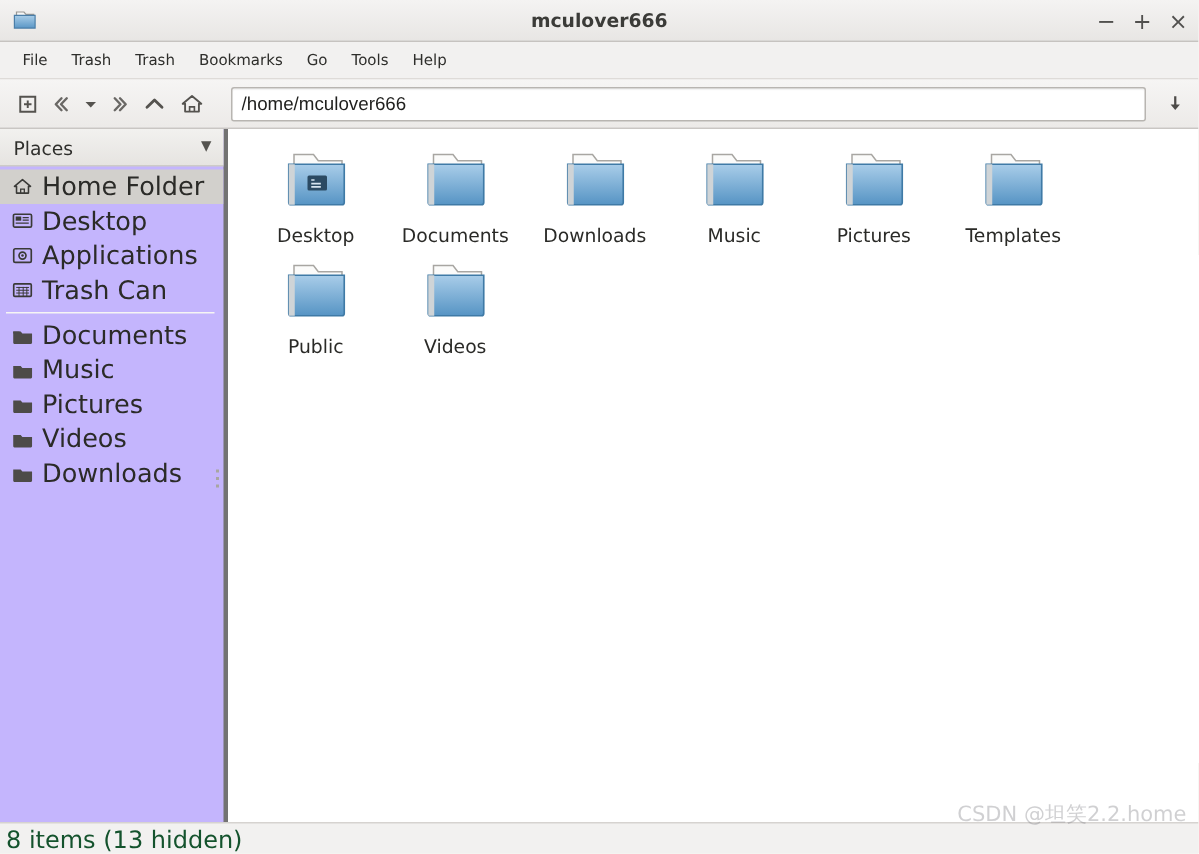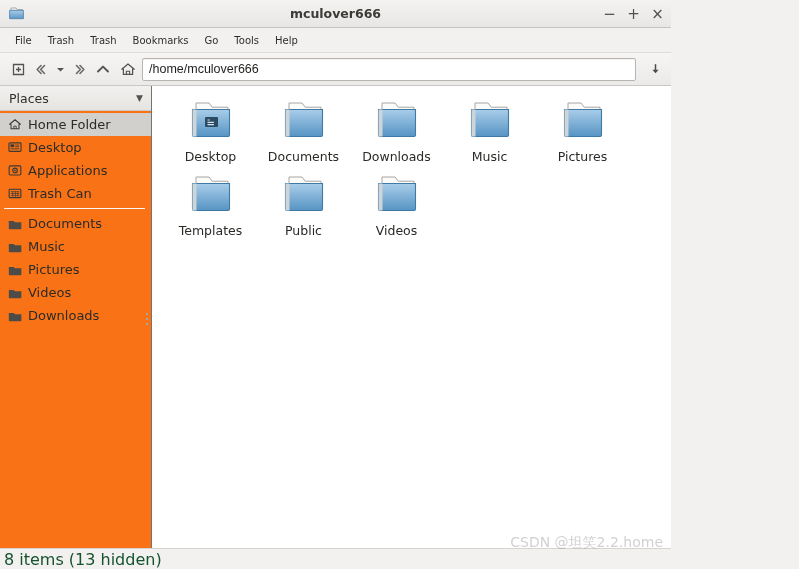"mculover666" #app { width: 671px -> 799px }
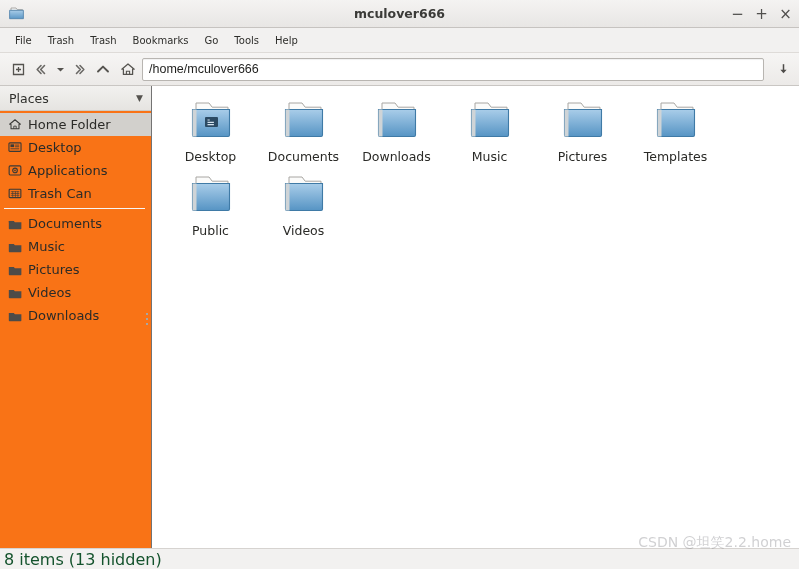"/home/mculover666" .pathbar { margin: 0 4px 0 1px -> 0 4px 0 13px }
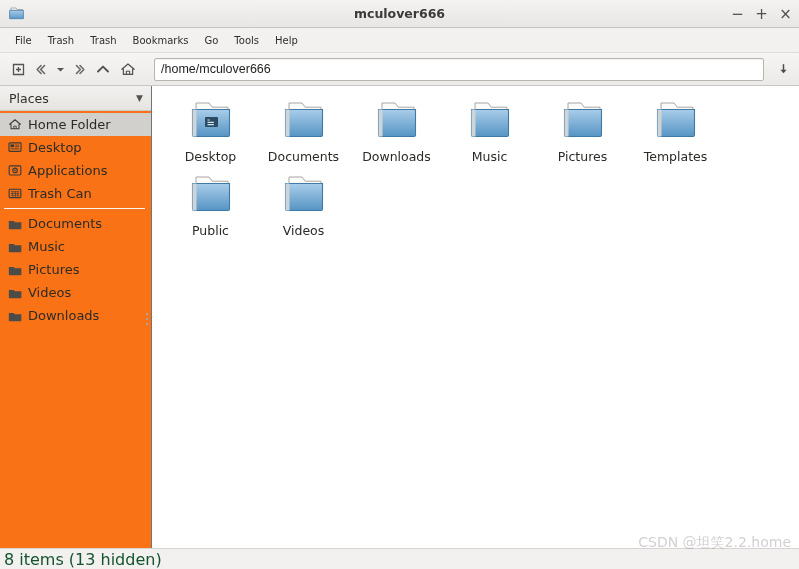"Places" .sidebar { background: #f97316 -> #c4b5fd; border-right: 1px solid #737373 -> 3px solid #737373 }
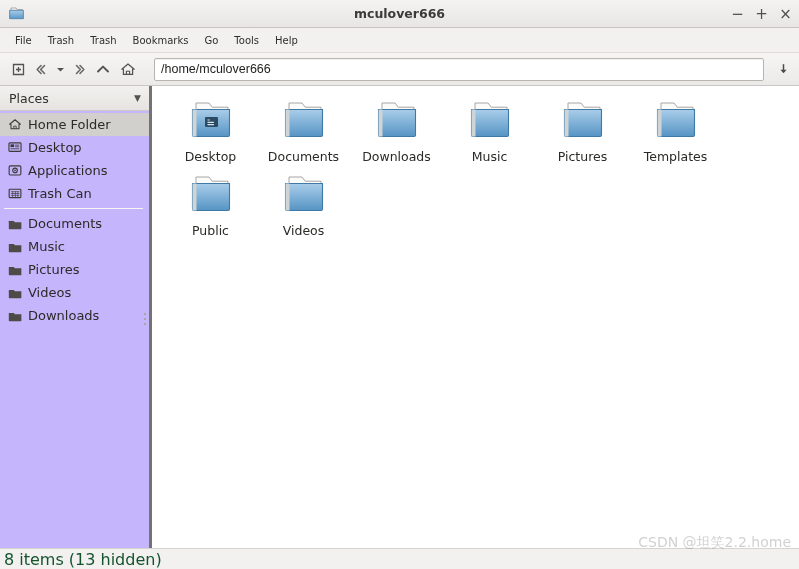"Home Folder" .place { font-size: 13px -> 17px }
